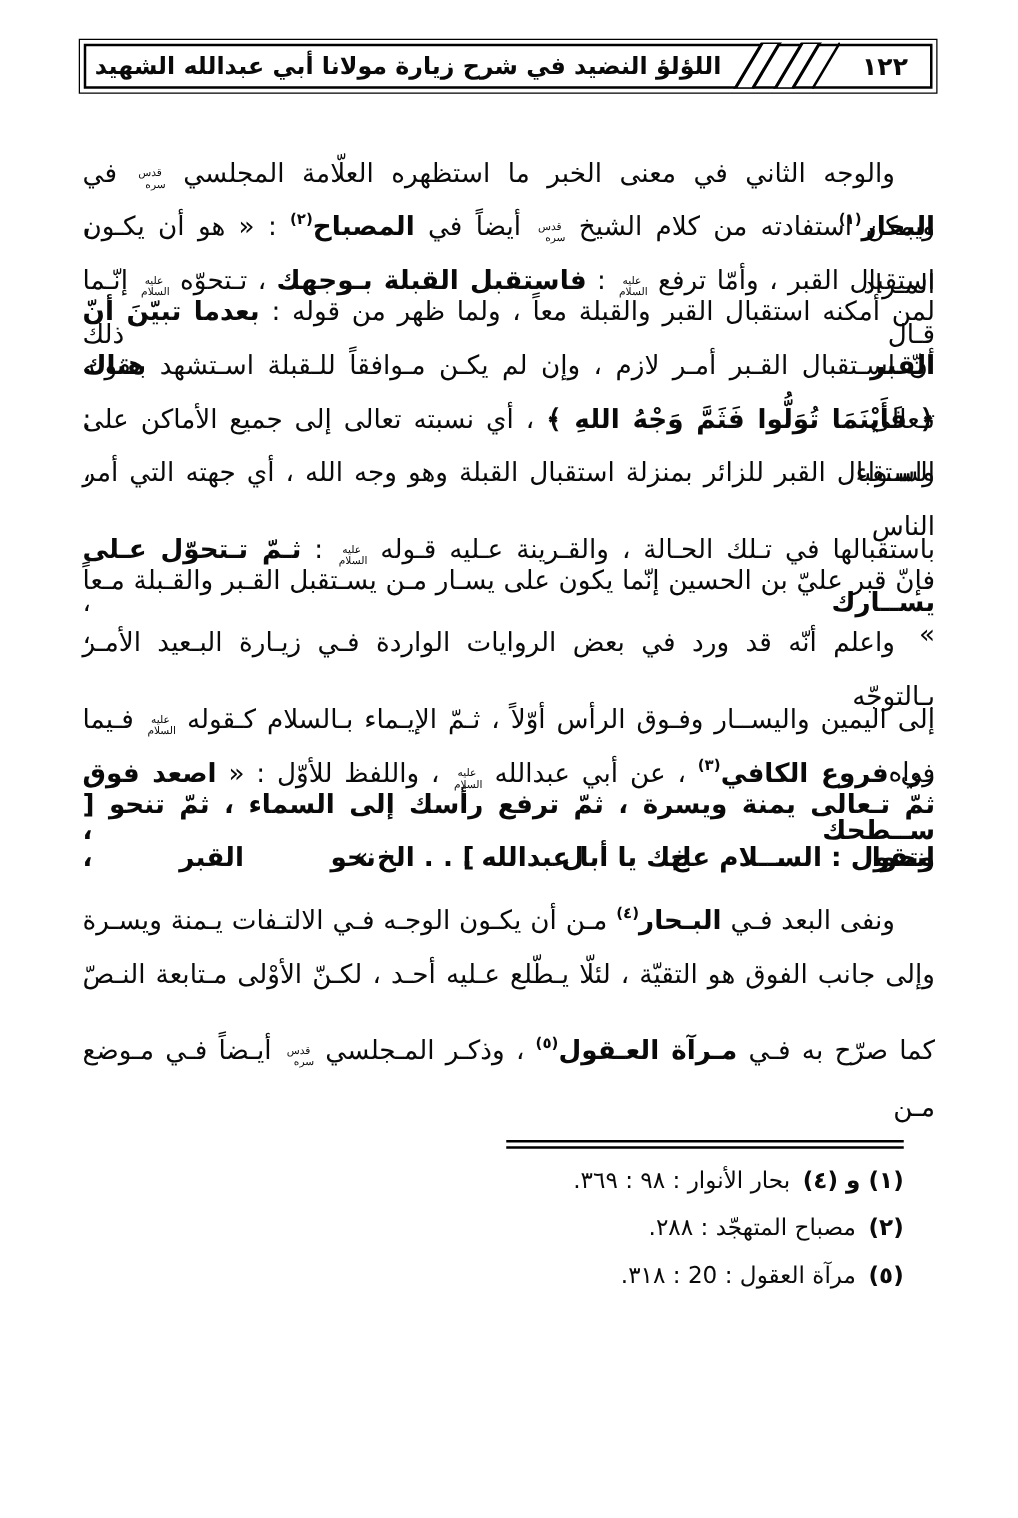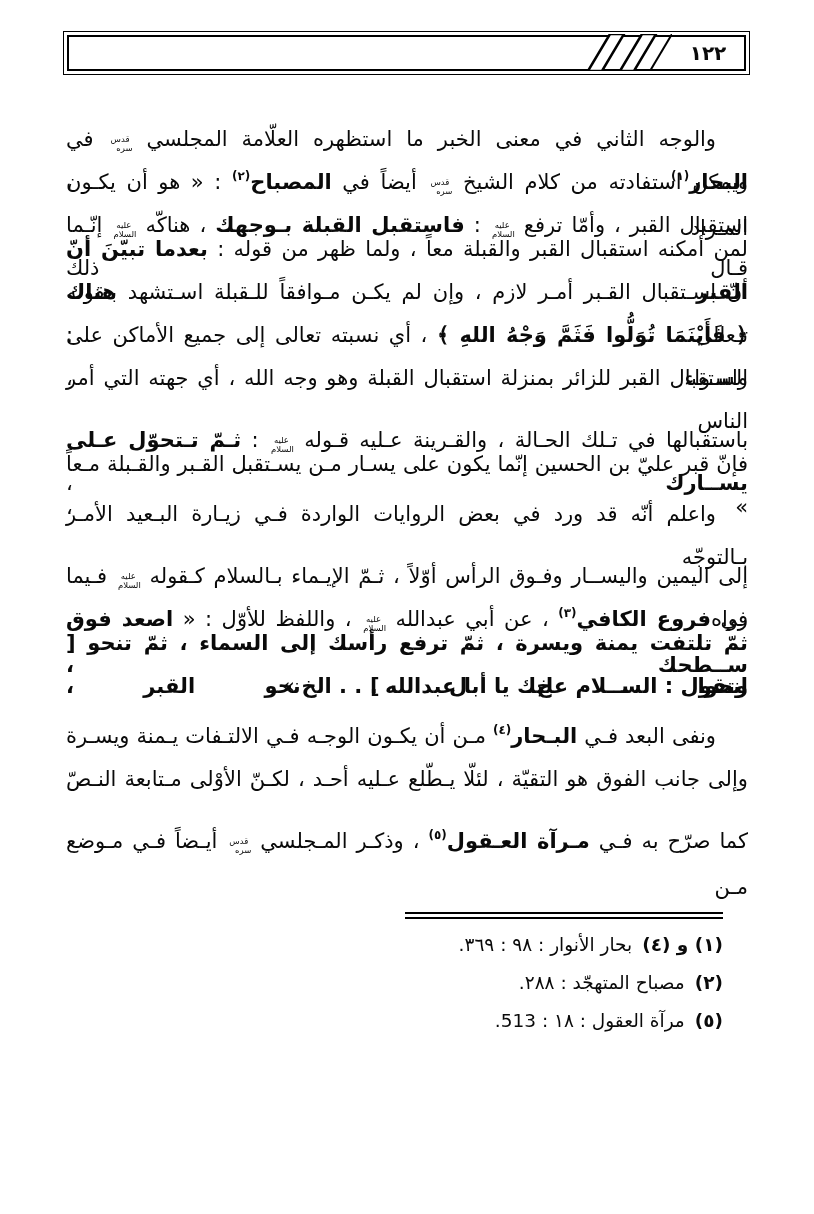"اللؤلؤ النضيد في شرح زيارة" div.title-cell { html: none -> <div>اللؤلؤ النضيد في شرح زيارة مولانا أبي عبدالله الشهيد</div> }
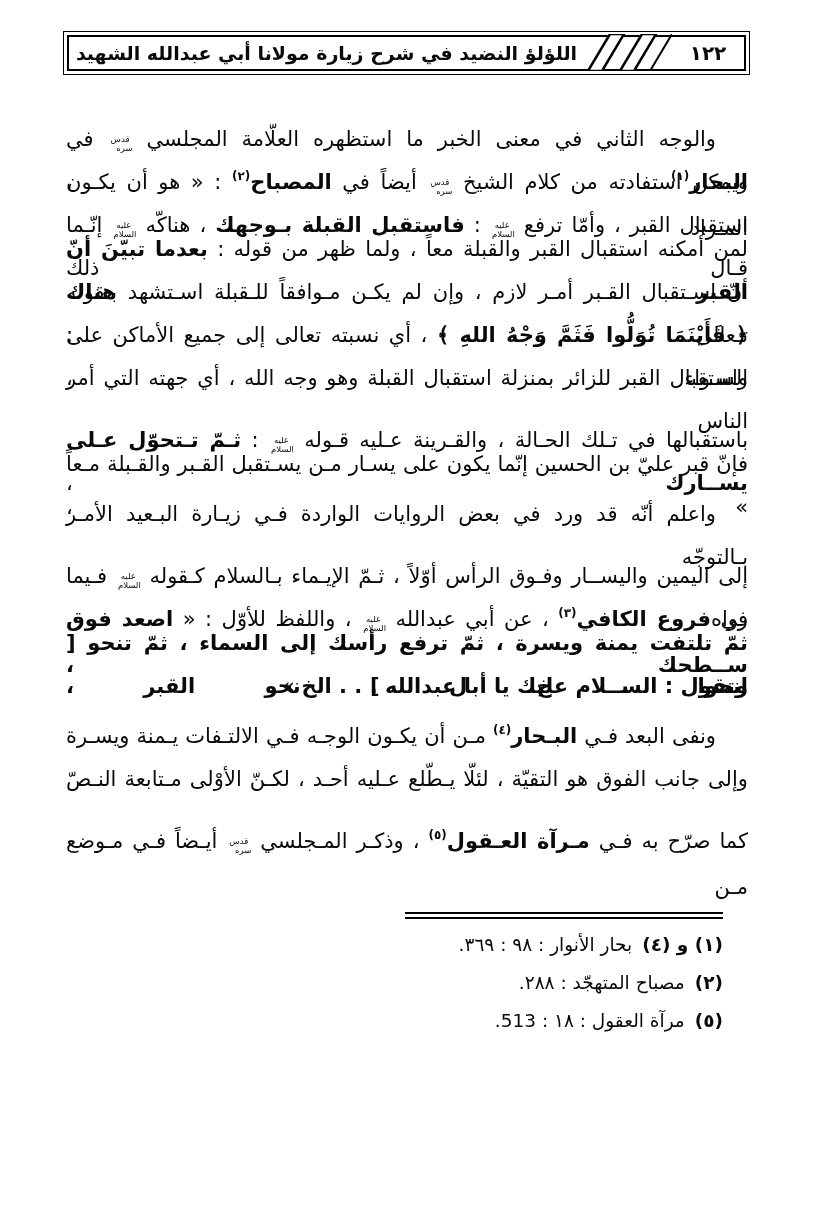"، هناكّه" span { text: هناكّه -> تـتحوّه }
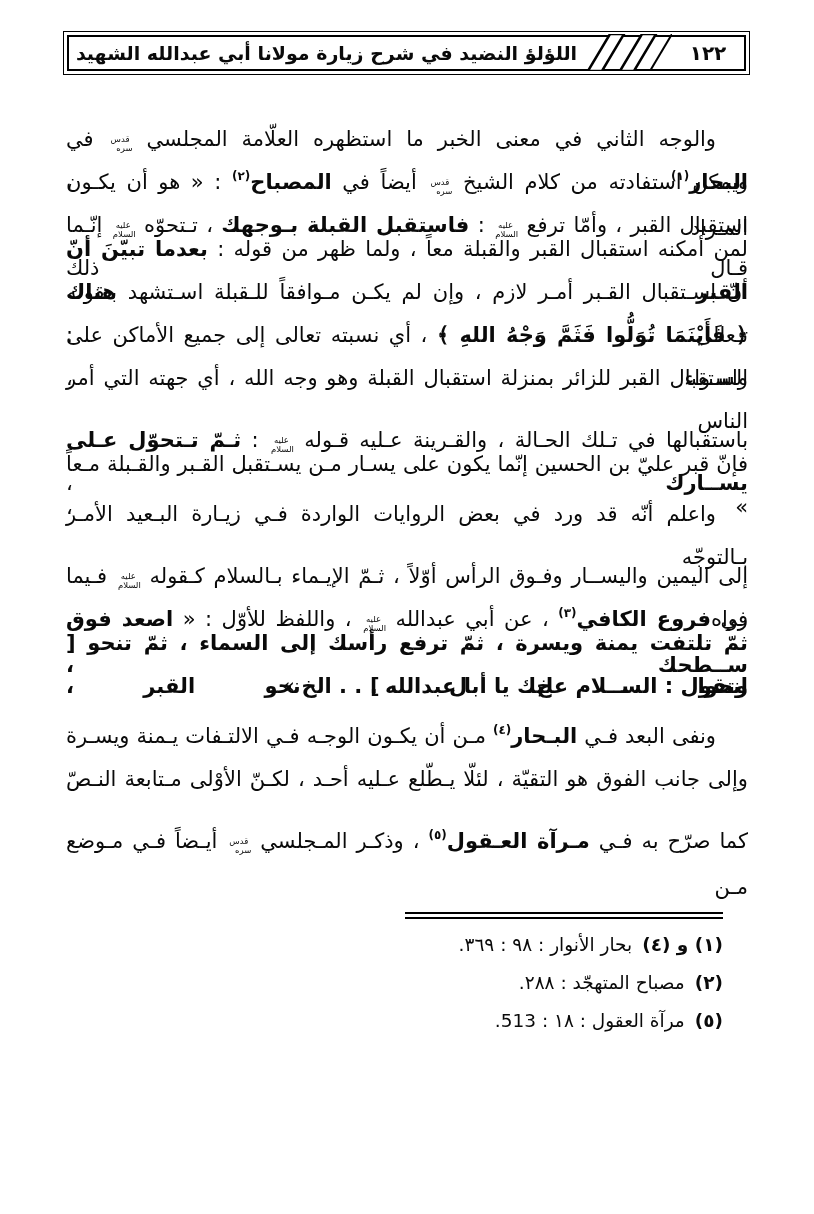"ثمّ تلتفت يمنة ويسرة ،" span.b { text: تلتفت -> تـعالى }
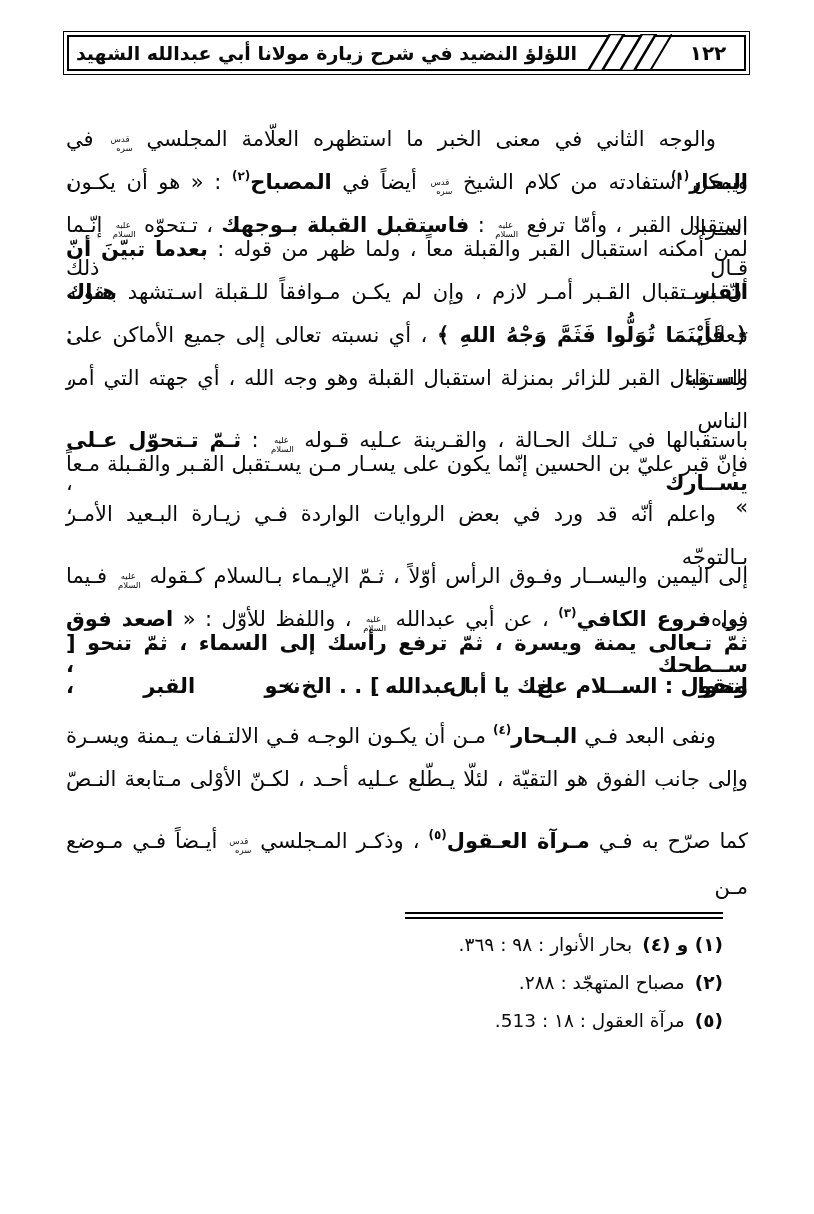"مرآة العقول : ١٨ :" span { text: ١٨ : 513 -> 20 : ٣١٨ }
